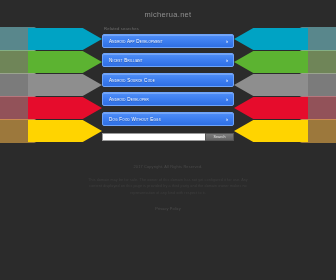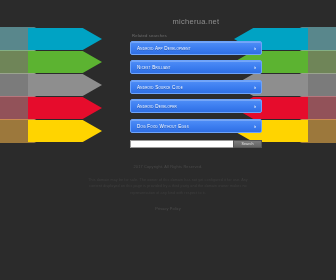"micherua.net" .content { margin-left: 28px -> none; top: 7px -> 0 }
